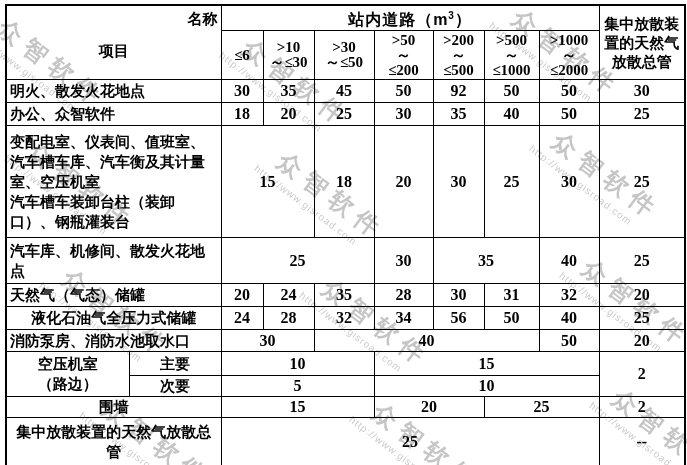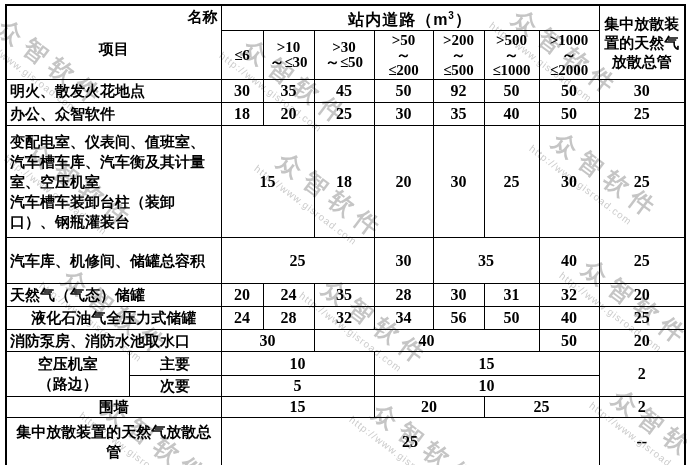"名称" .corner { font-family: Liberation Mono, monospace -> none }
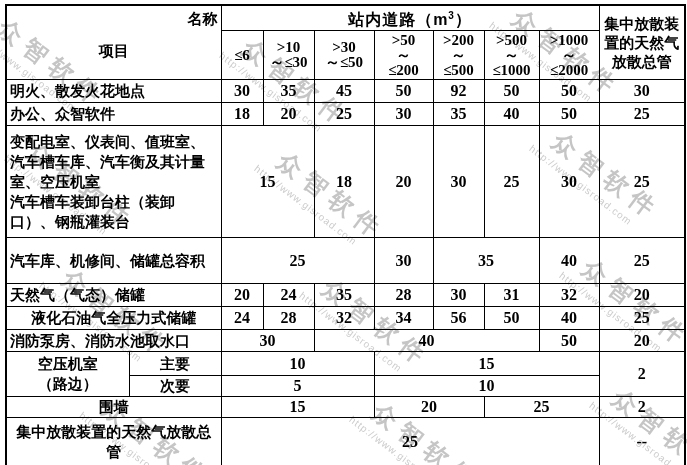"汽车库、机修间、储罐总容积" td.left { text: 储罐总容积 -> 散发火花地点 }
